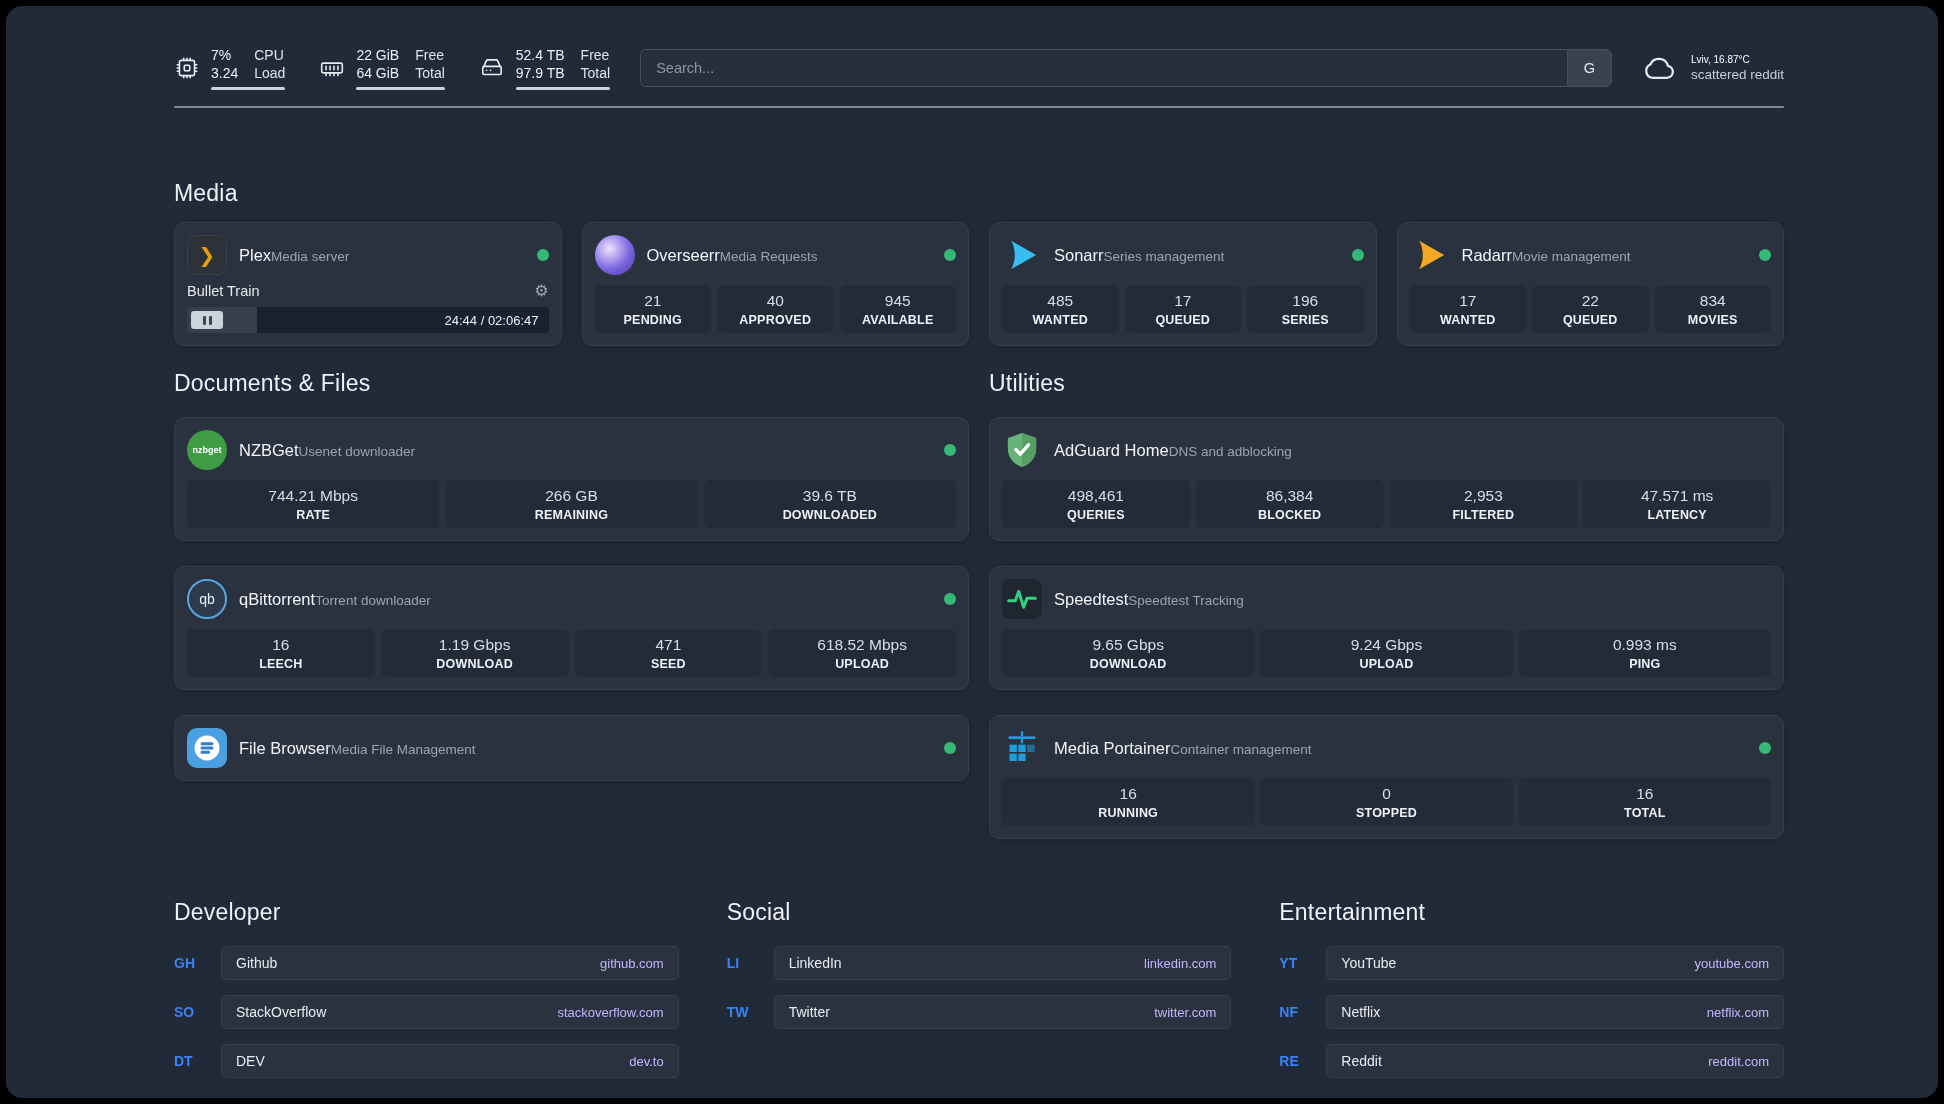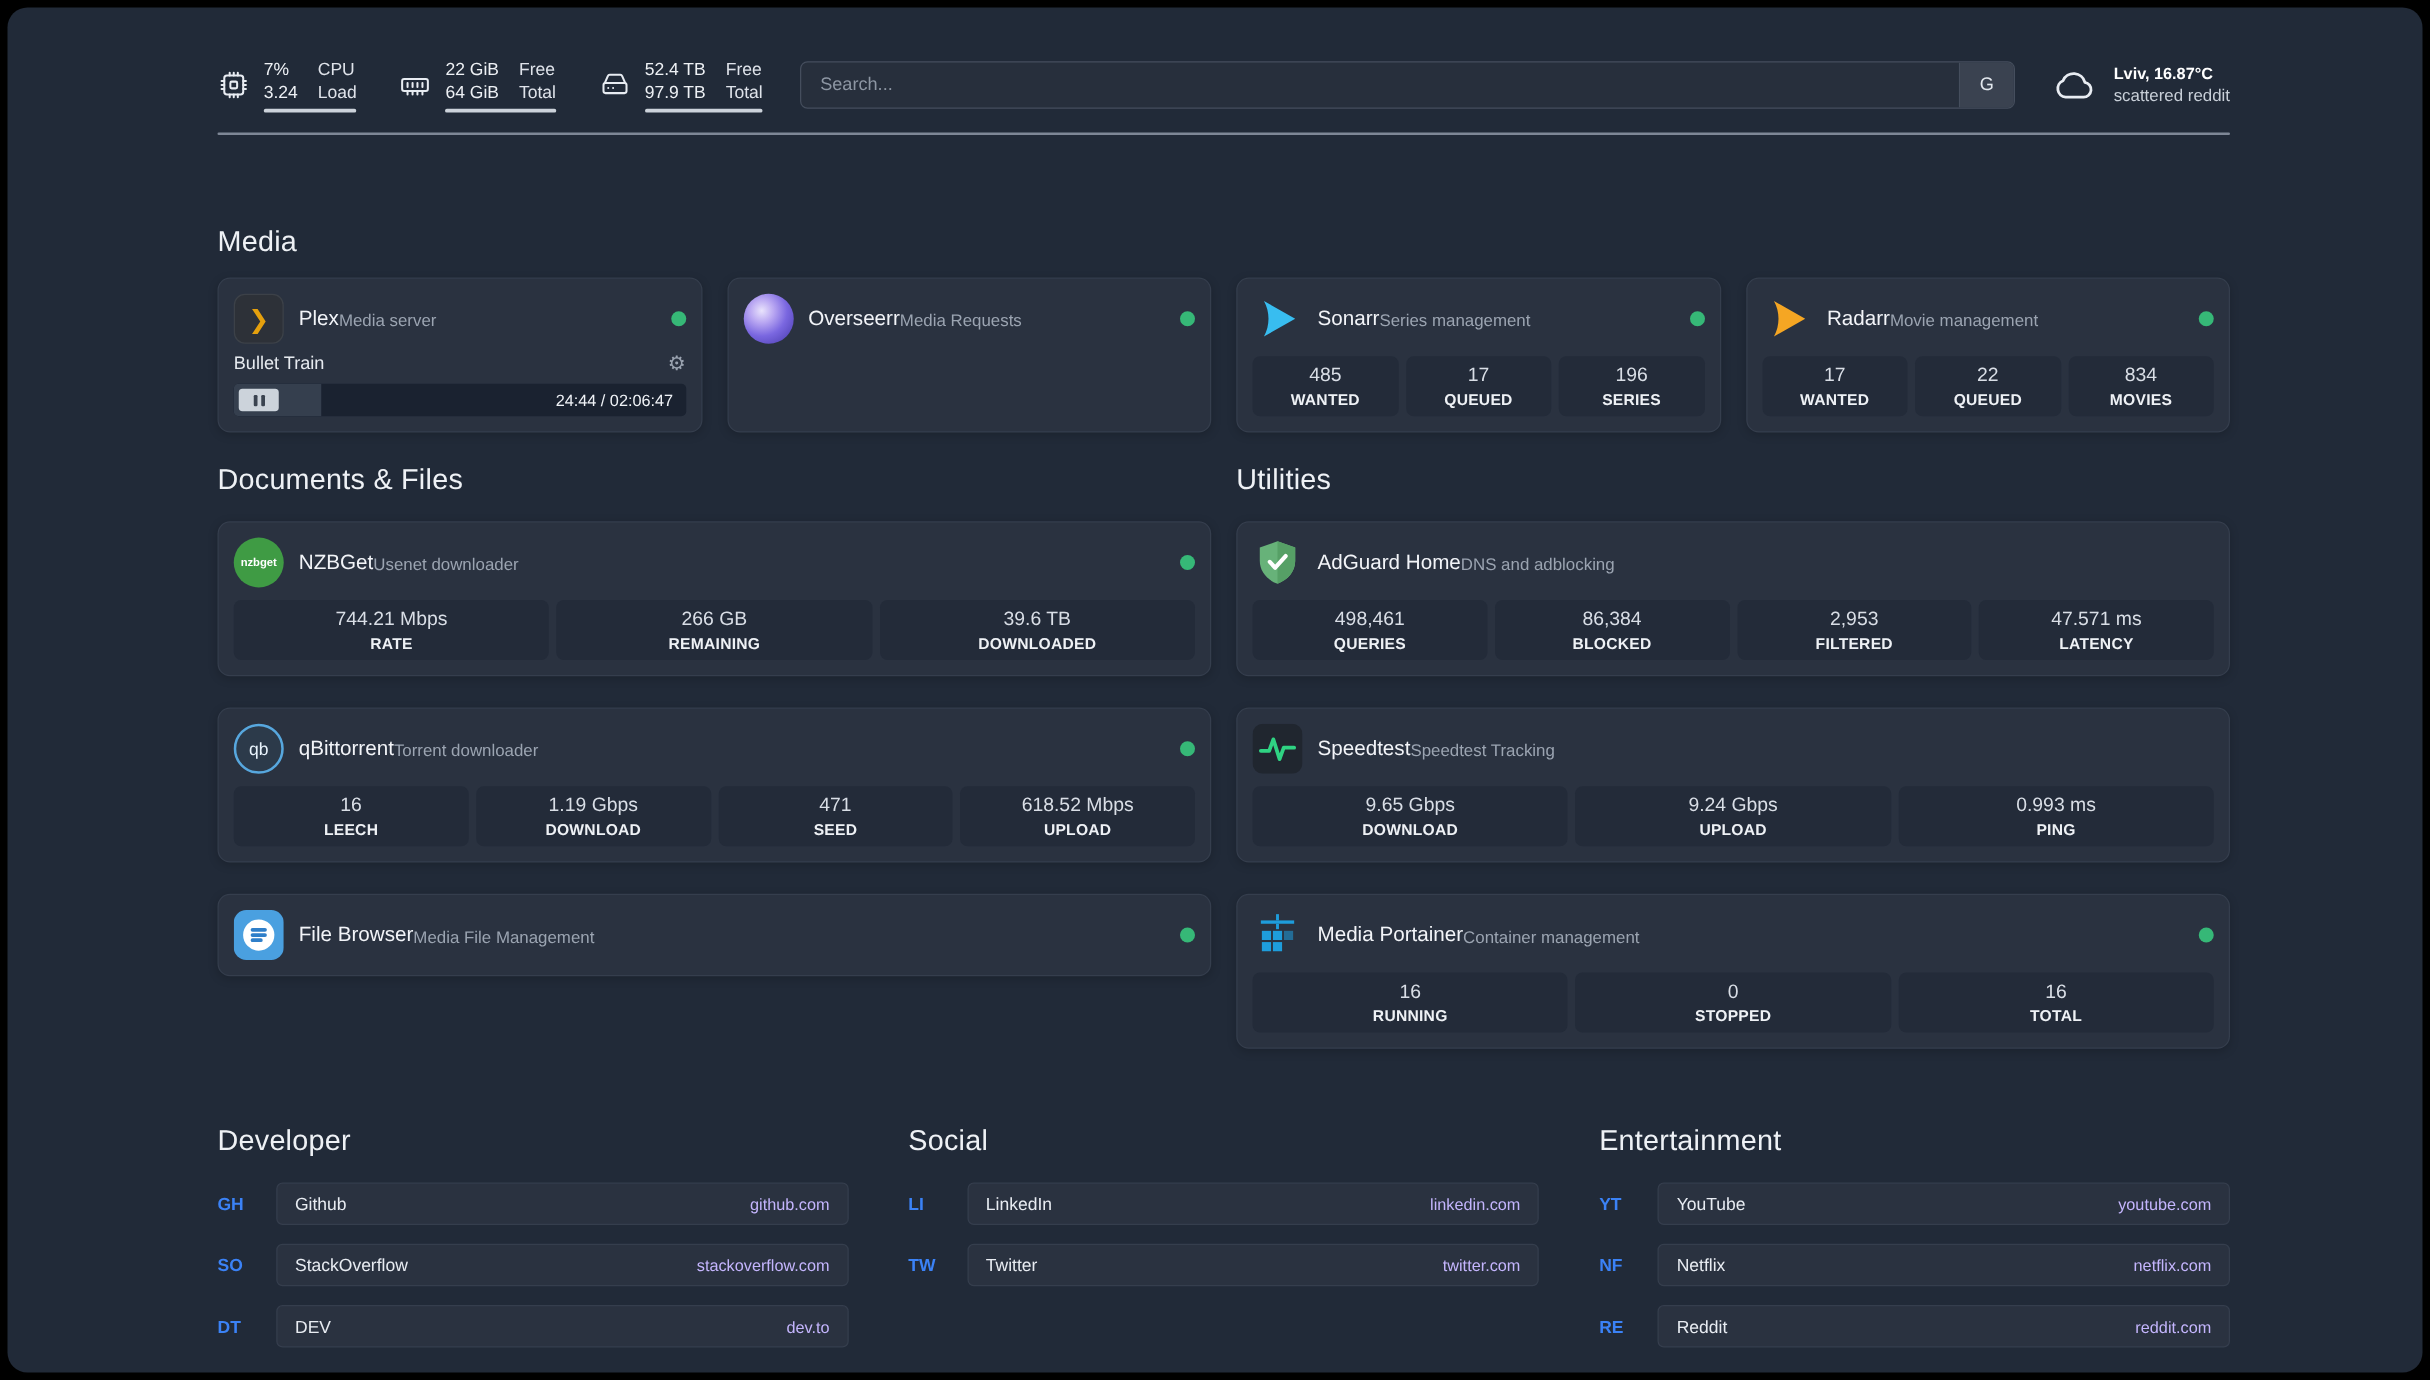"Lviv, 16.87°C" .weather-loc { font-size: 13px -> 10px; font-weight: bold -> none }
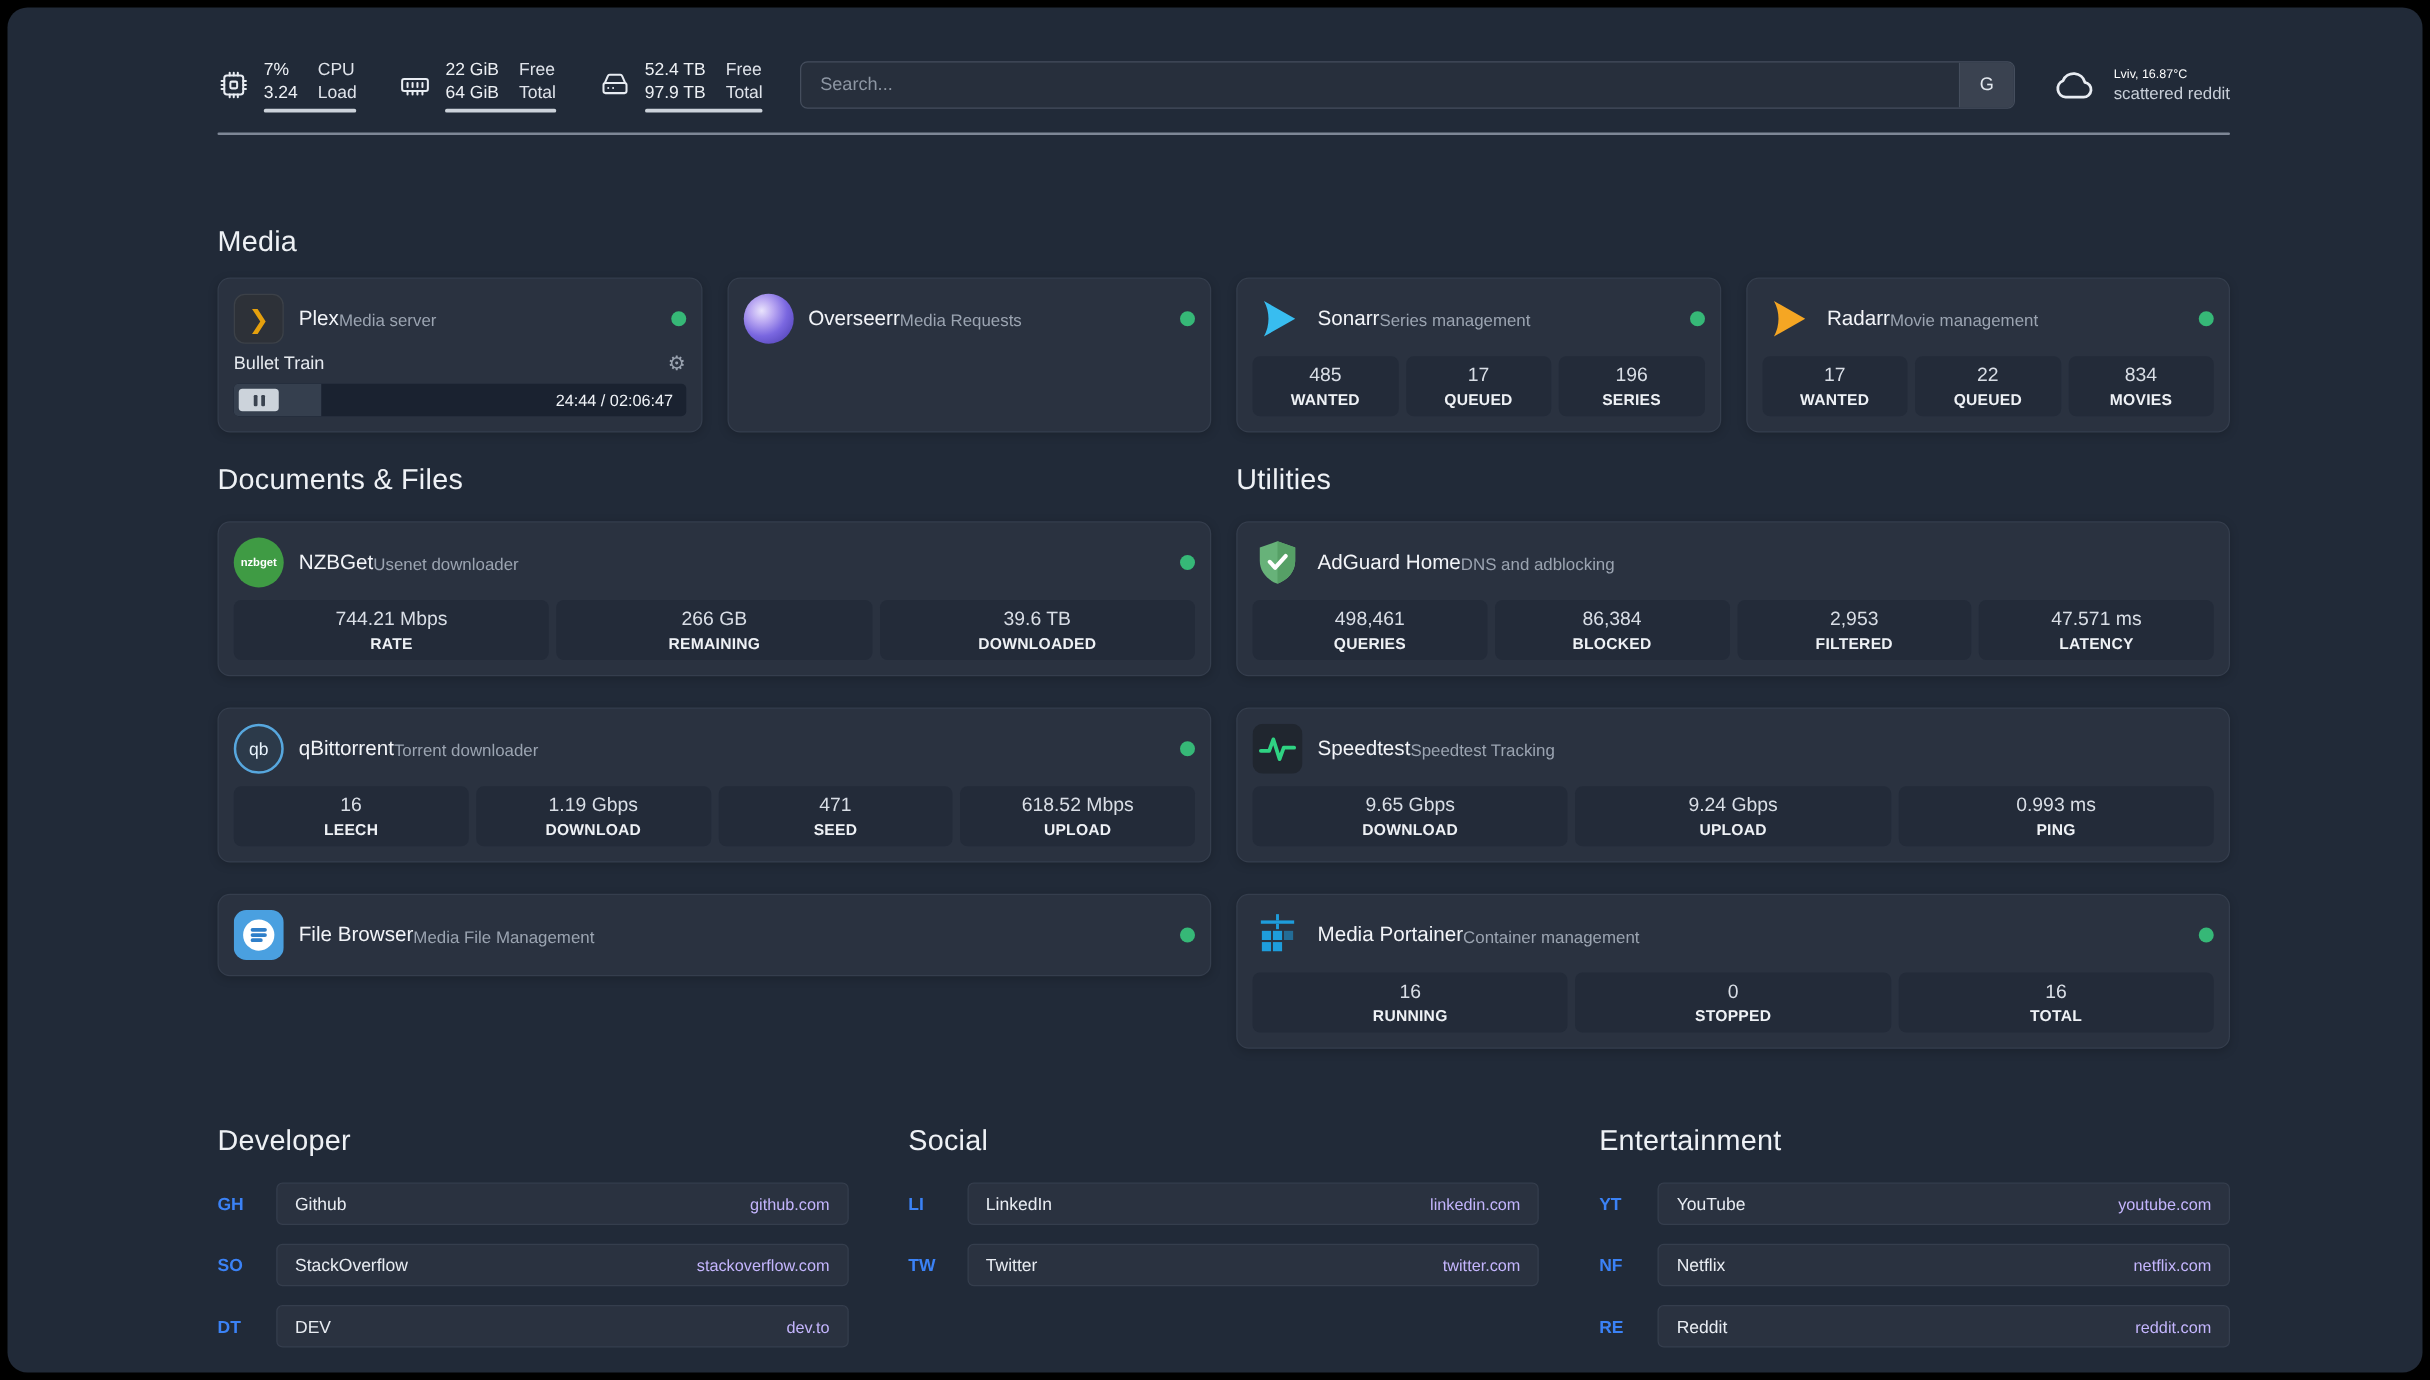"21" div.stats { html: none -> <div> <div> <div>21</div> <div>PENDING</div> </div> <div> <div>40</div> <div>APPROVED</div> </div> <div> <div>945</div> <div>AVAILABLE</div> </div> </div> }
